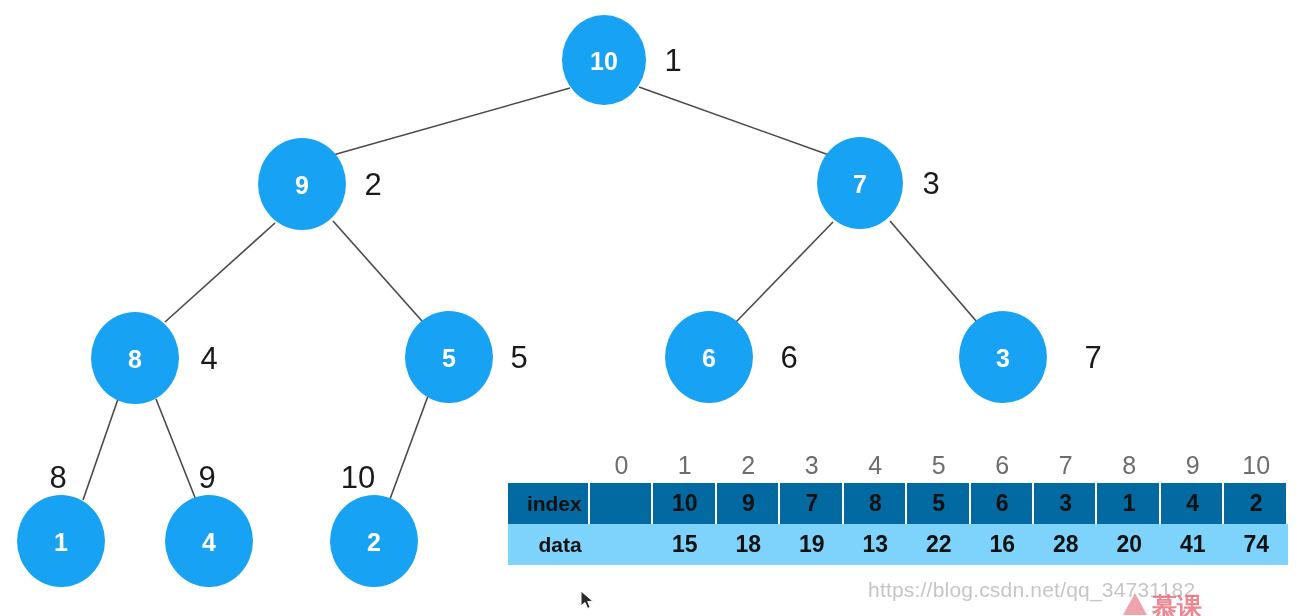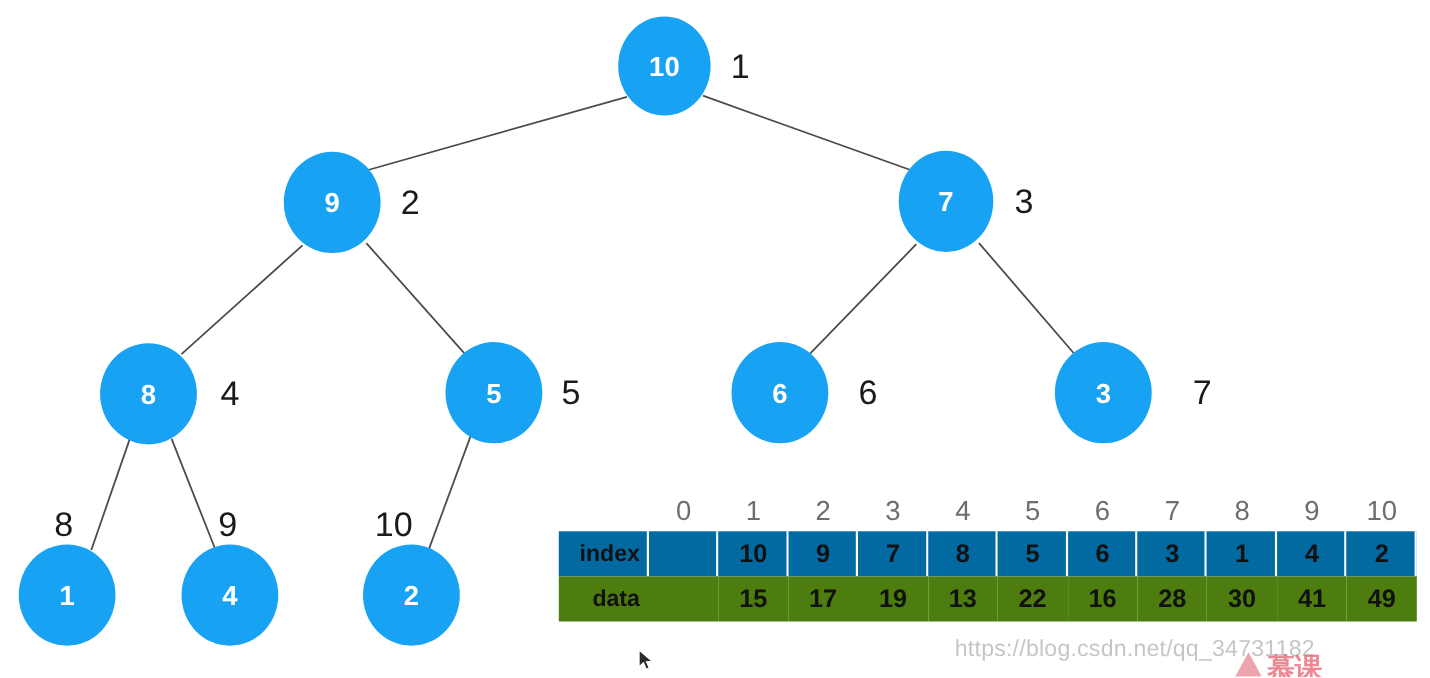"data" tr.plain .row-label, tr.plain .cell { background: #4d7c0f -> #7dd3fc }
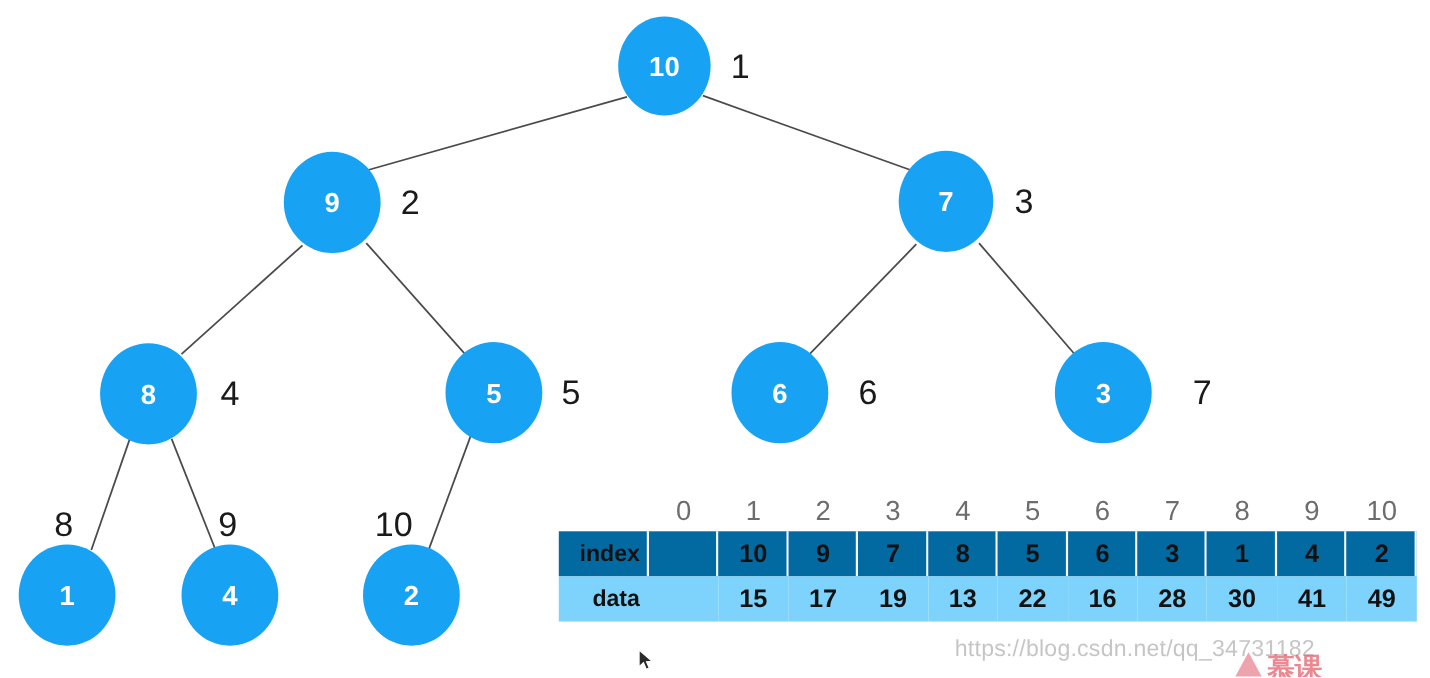"17" td.cell { text: 17 -> 18 }
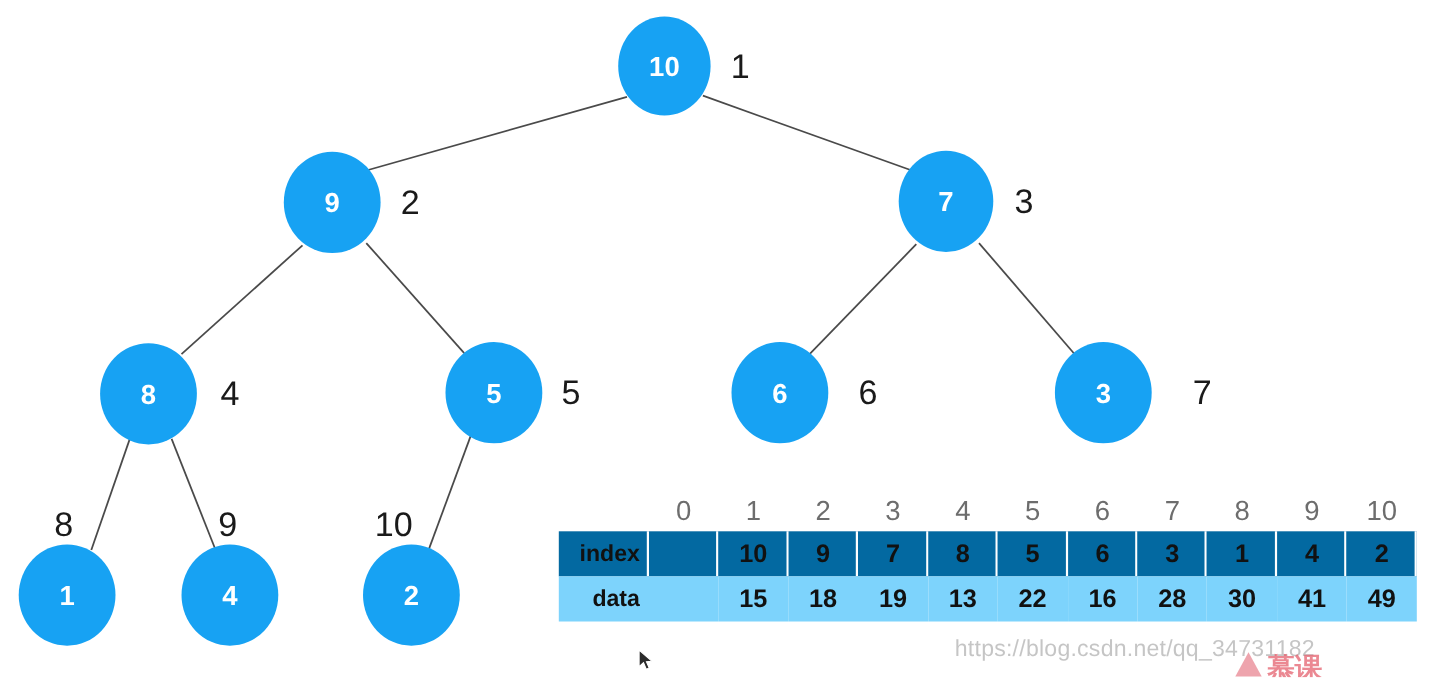"30" td.cell { text: 30 -> 20 }
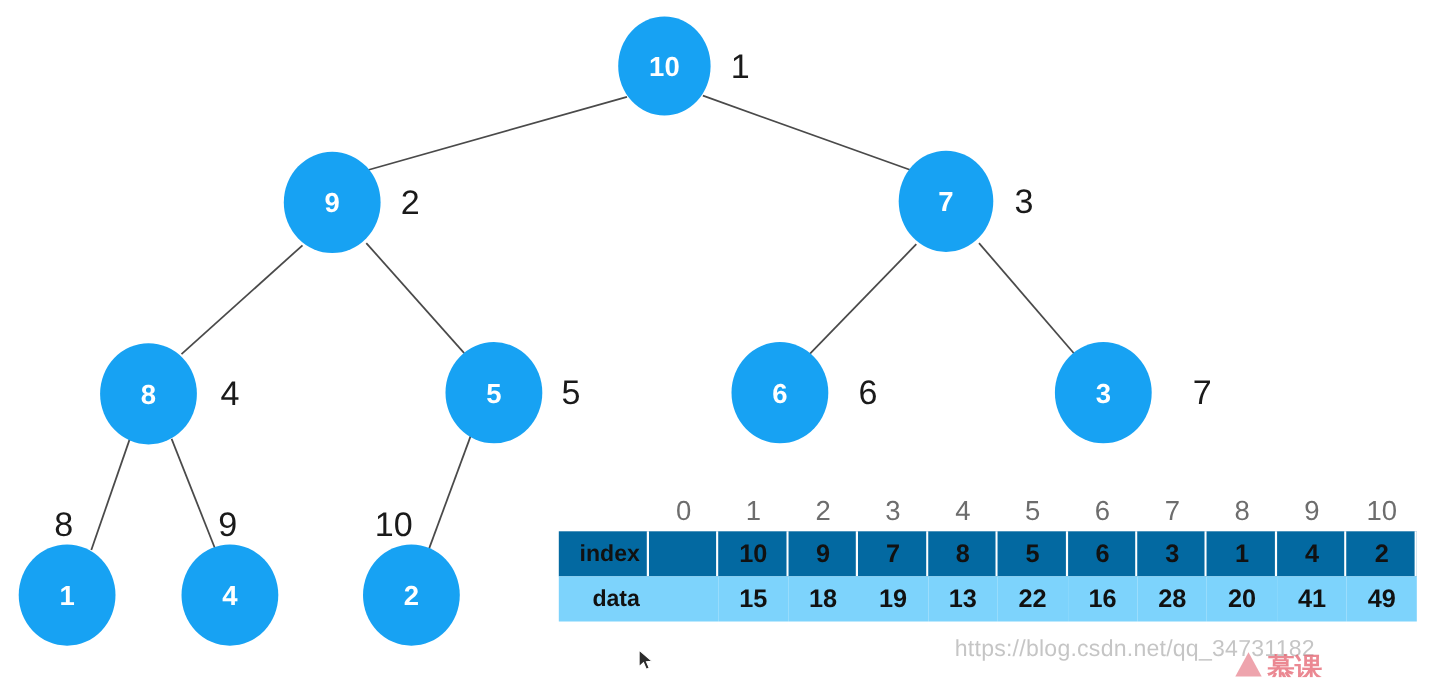"49" td.cell { text: 49 -> 74 }
